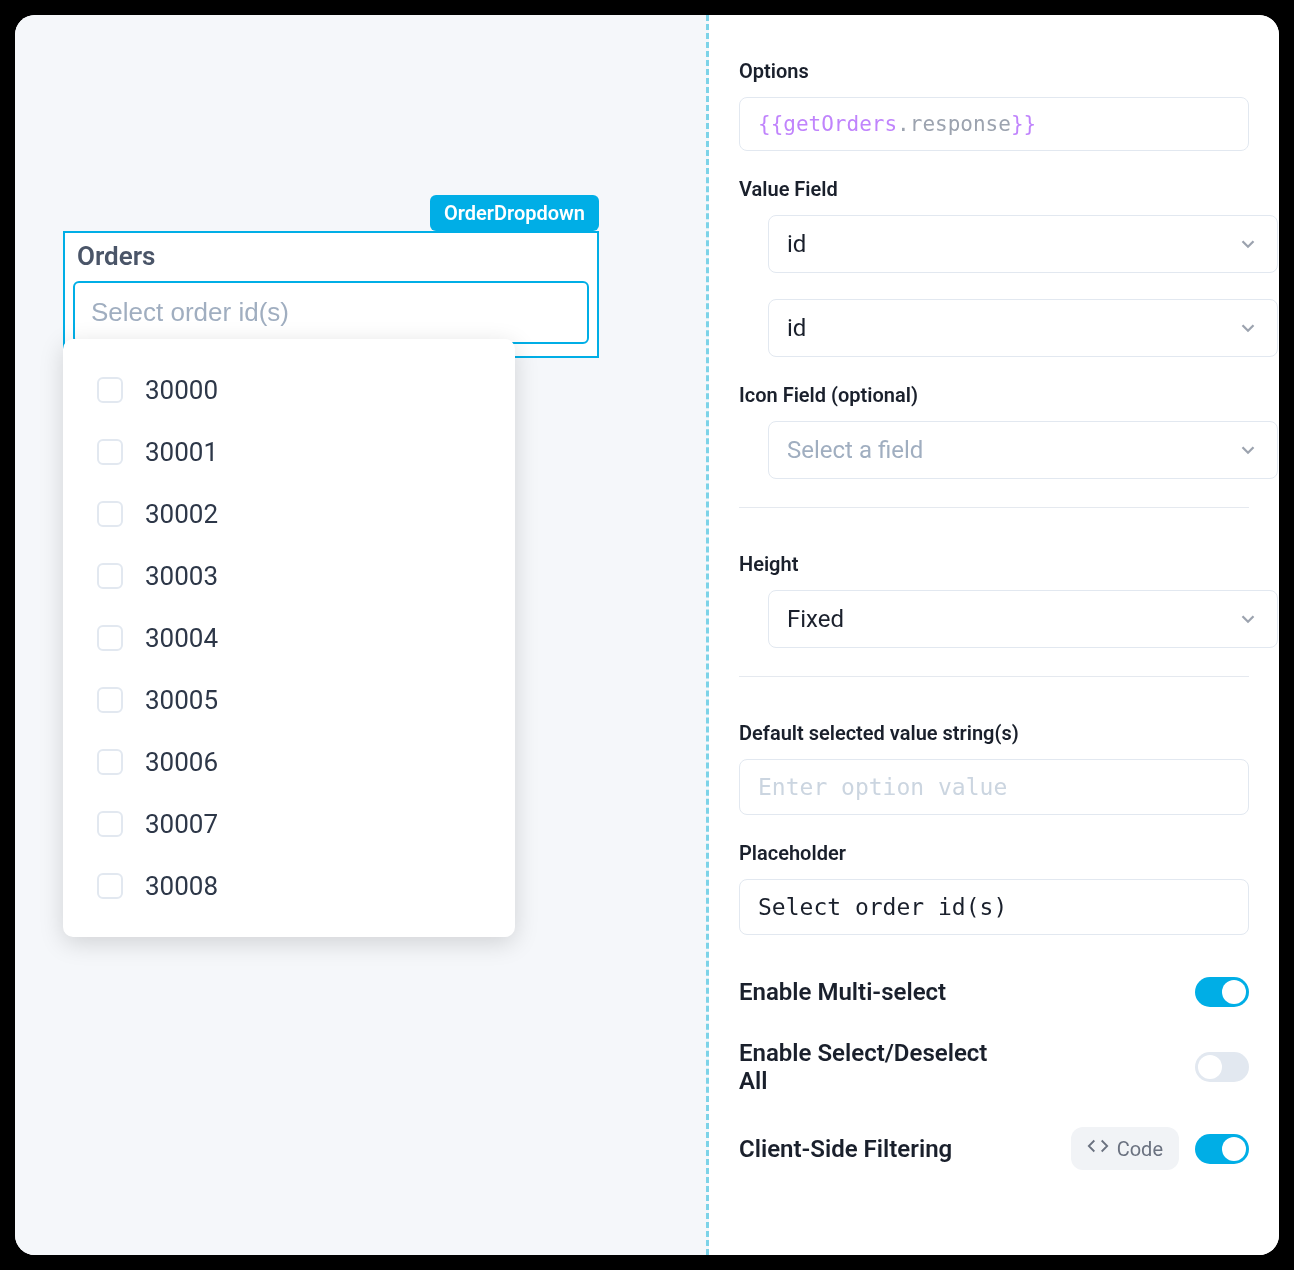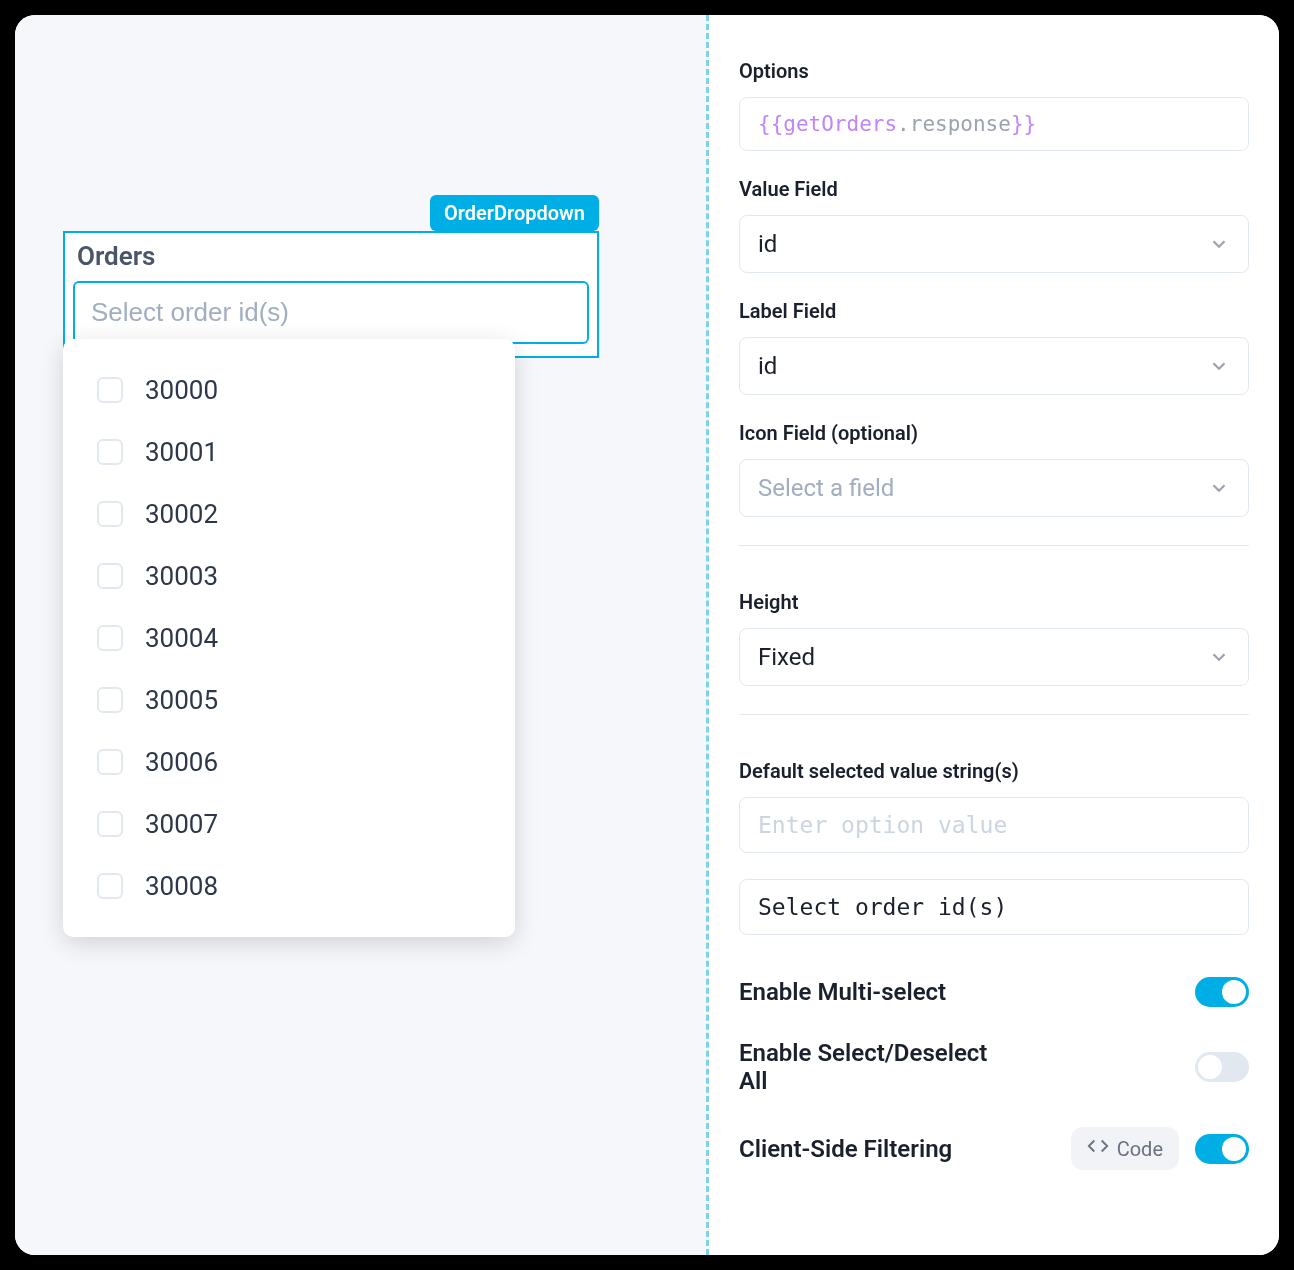"id" .field-input, .field-select { margin-left: none -> 29px }
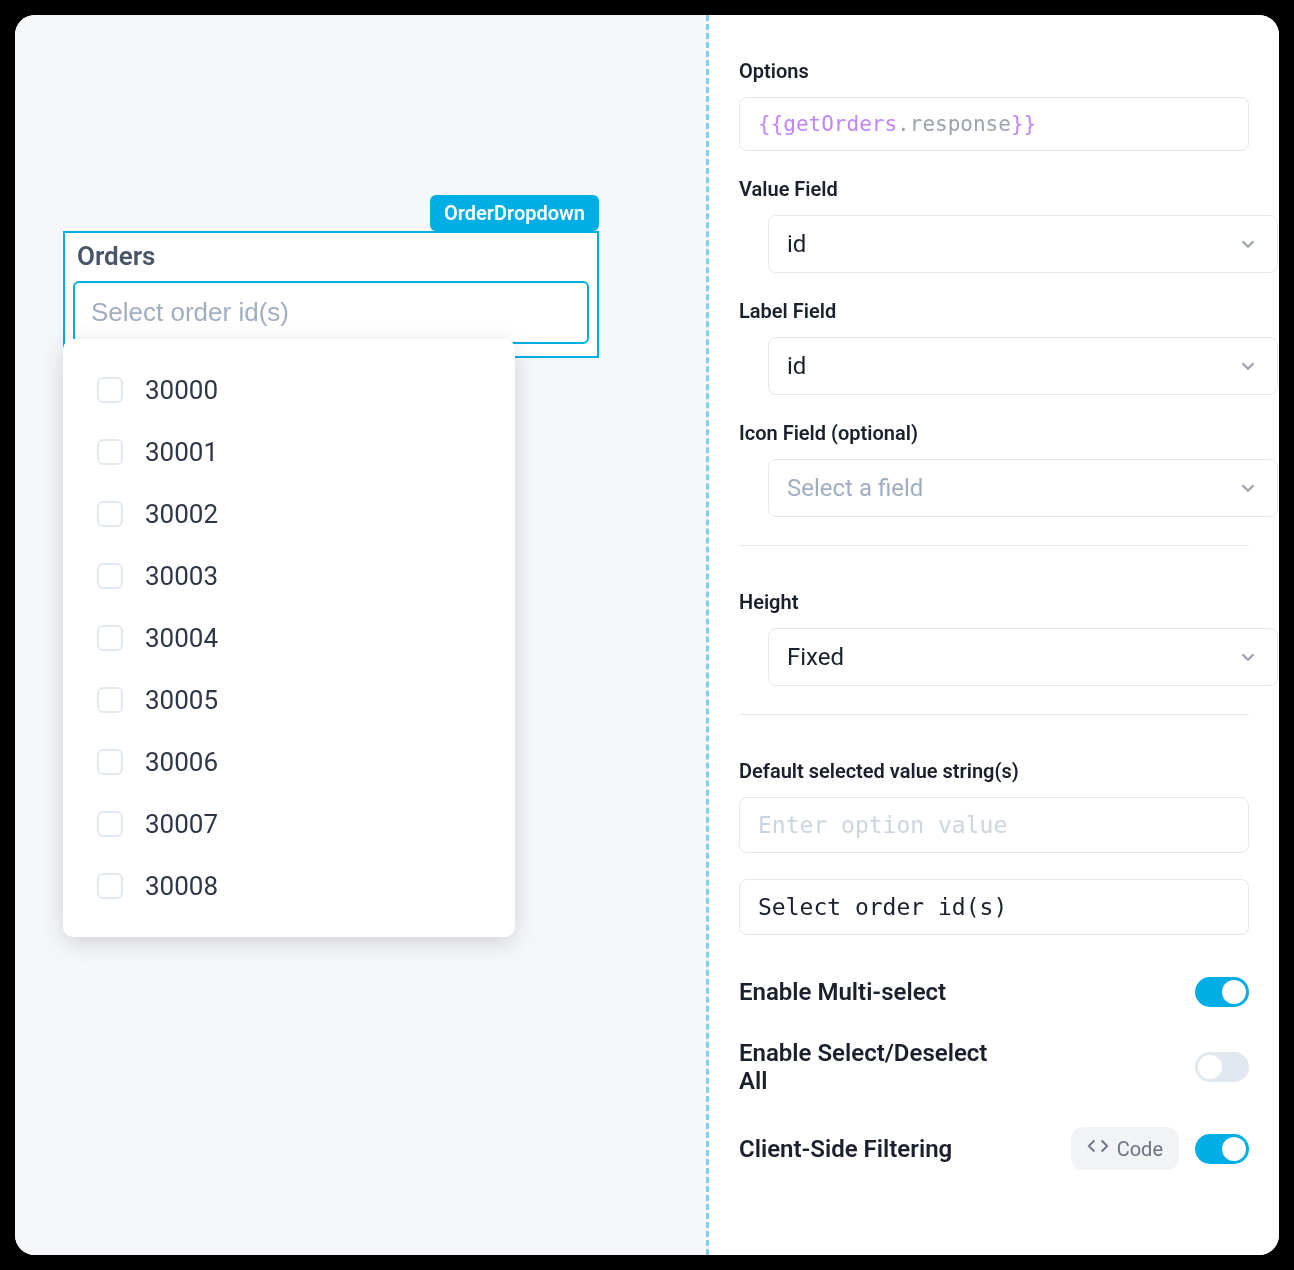"Label Field" label.field-label { html: <label>Label Field</label> -> none }
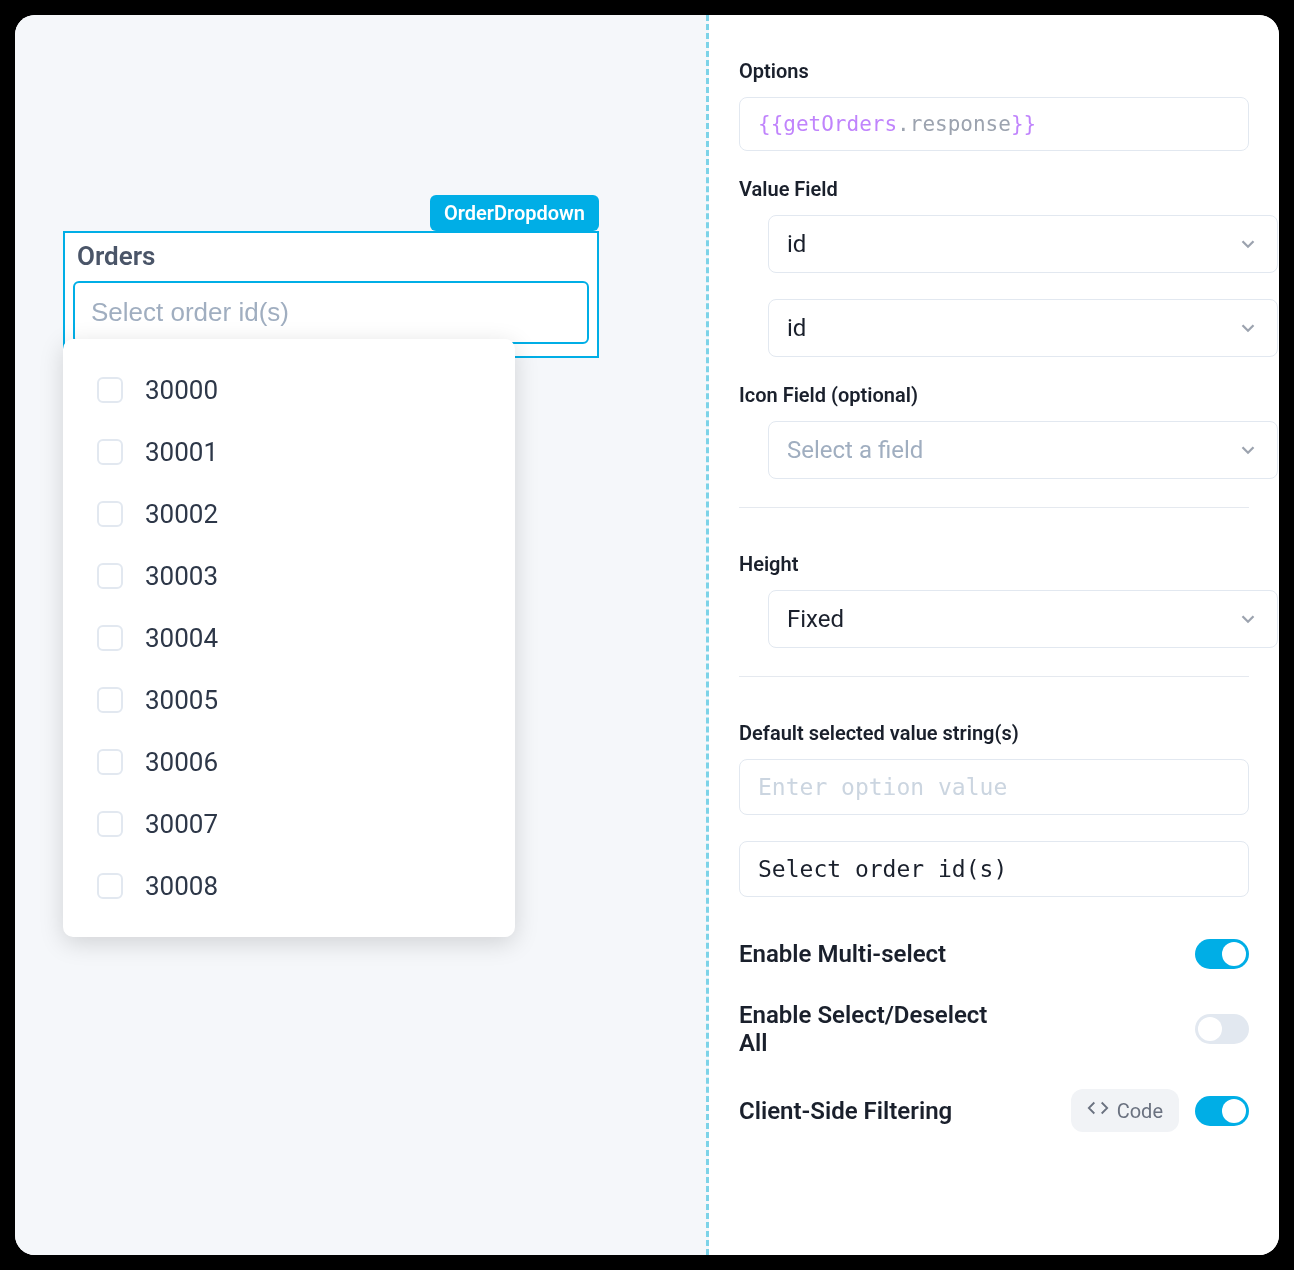"Placeholder" label.field-label { html: none -> <label>Placeholder</label> }
